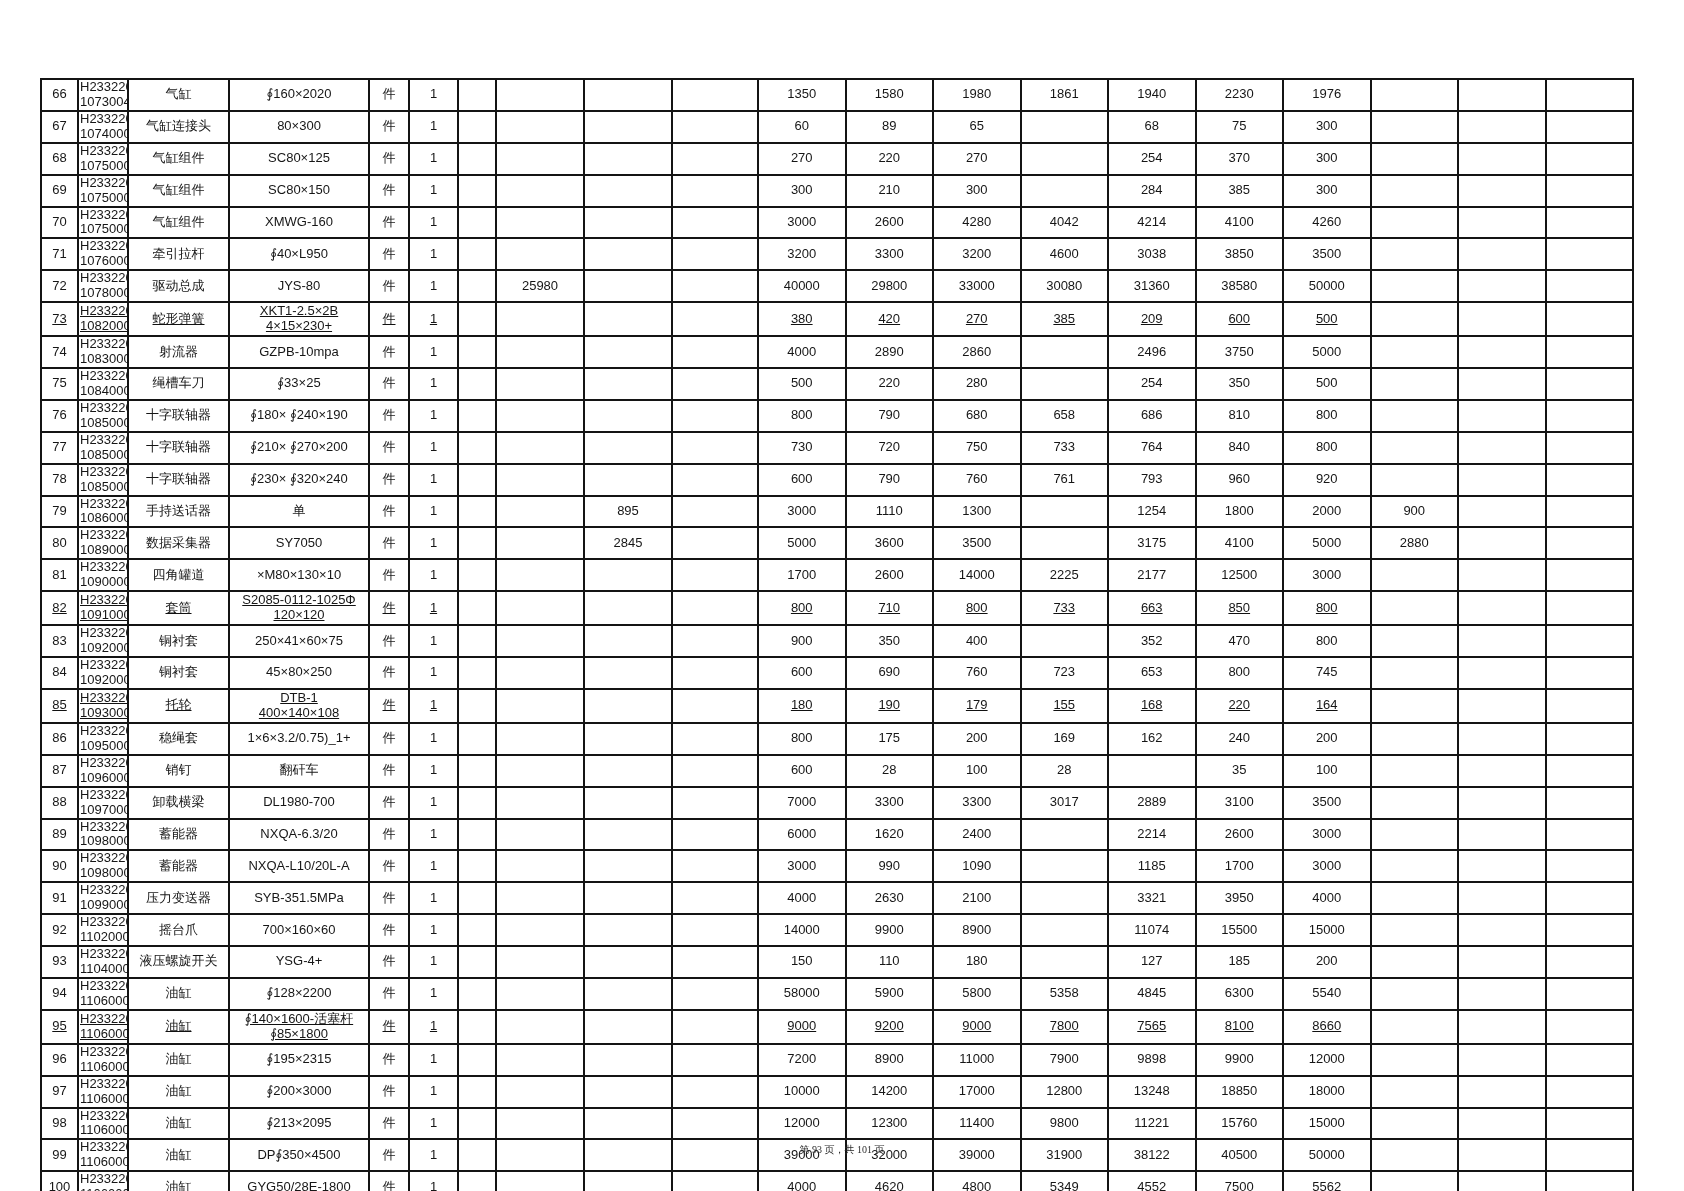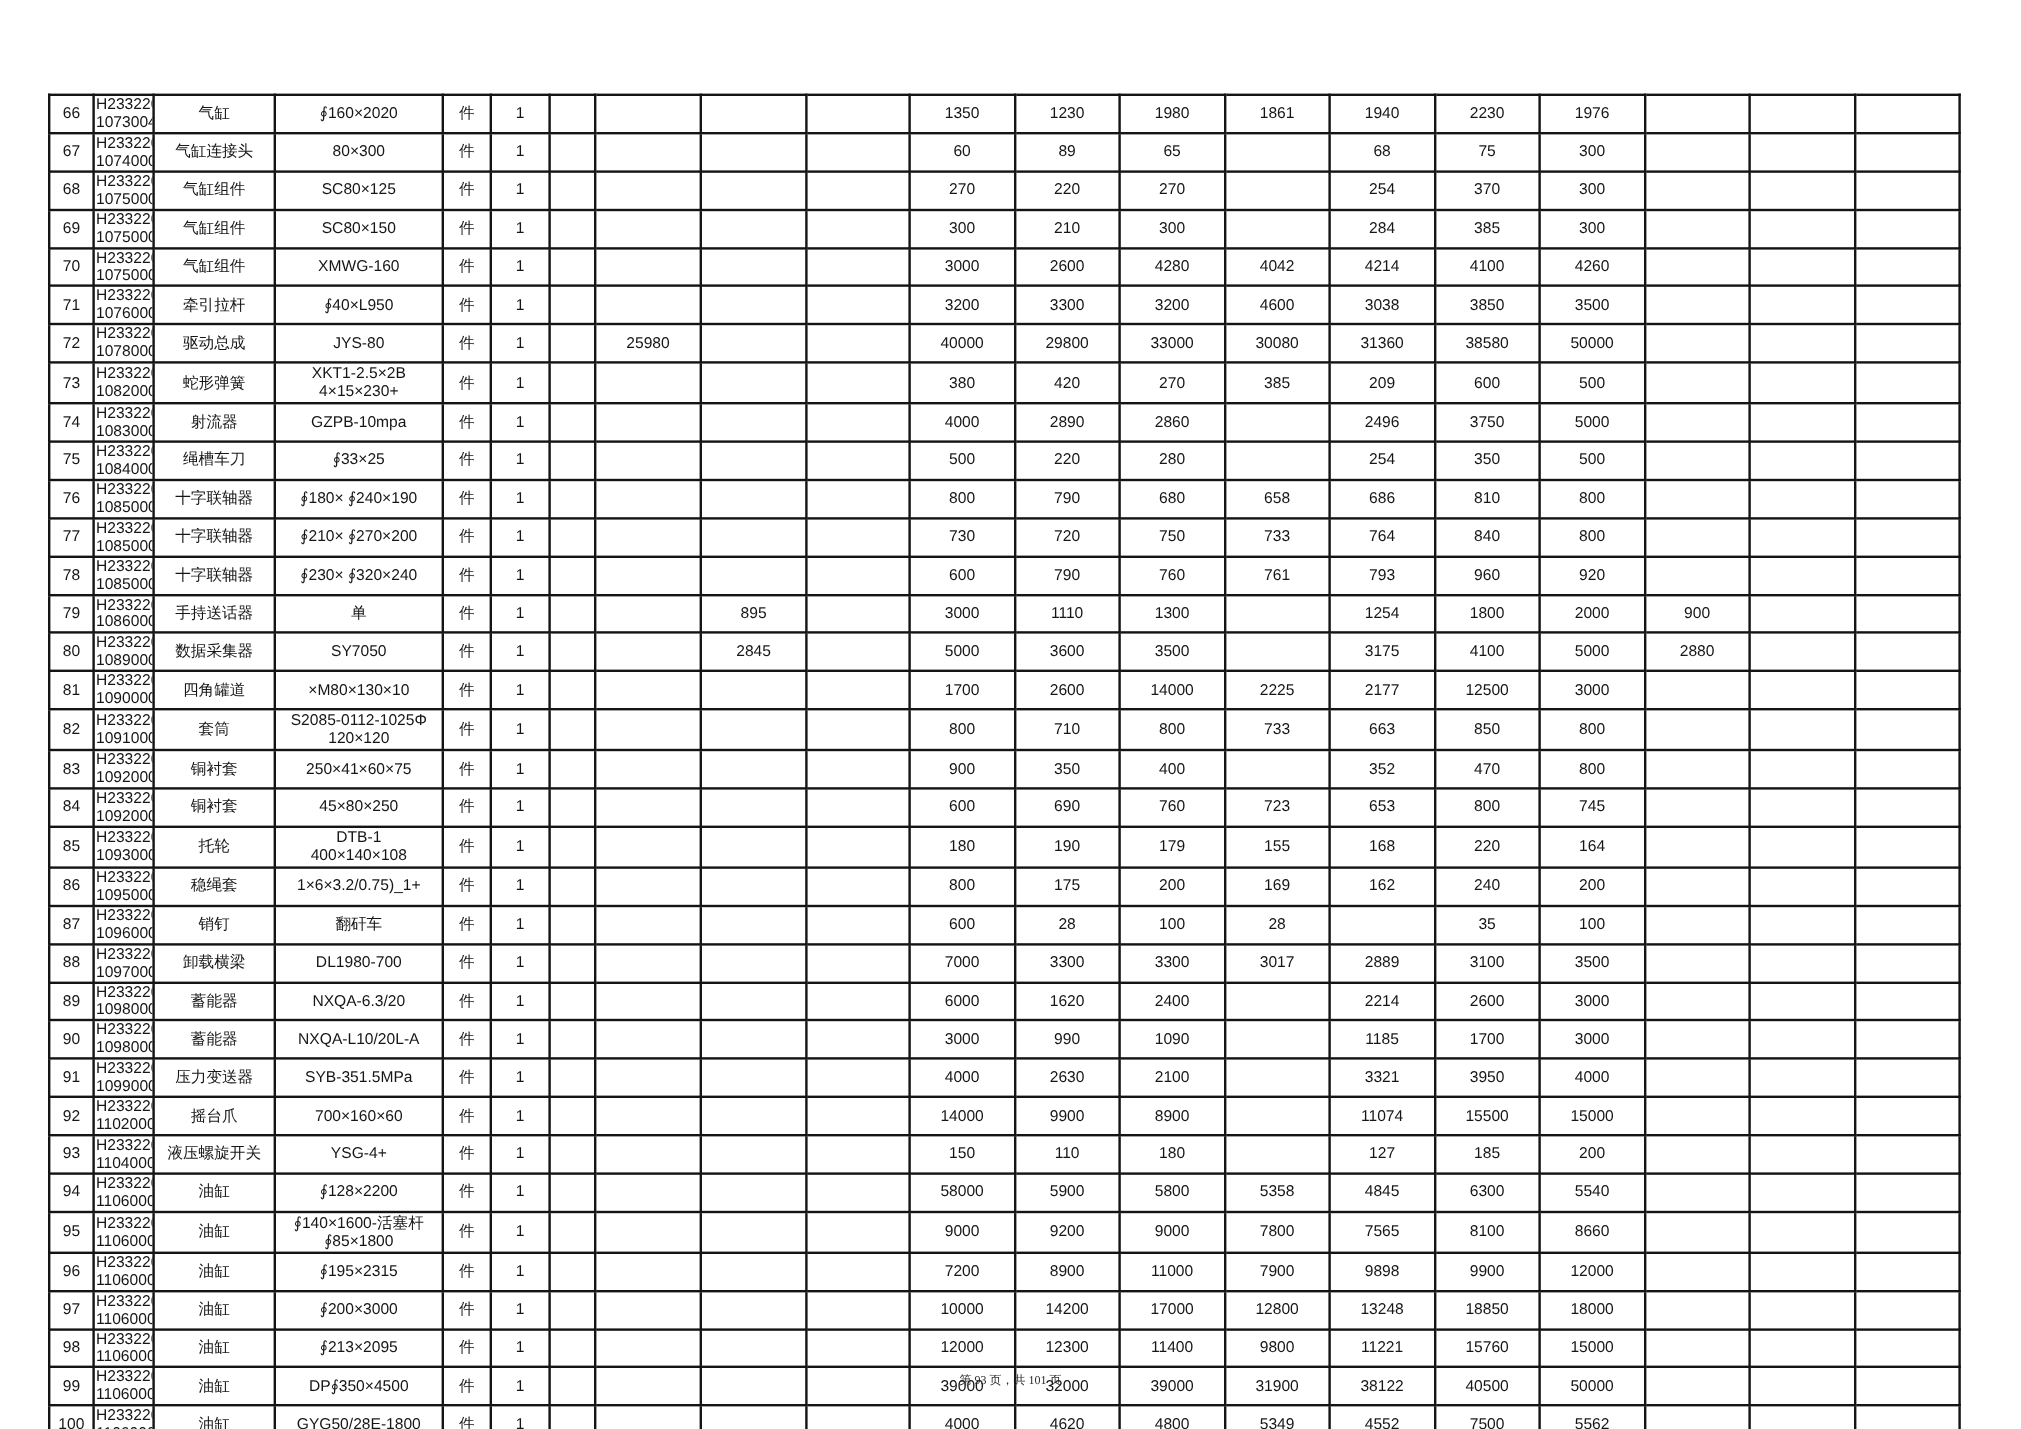"1230" td.val { text: 1230 -> 1580 }
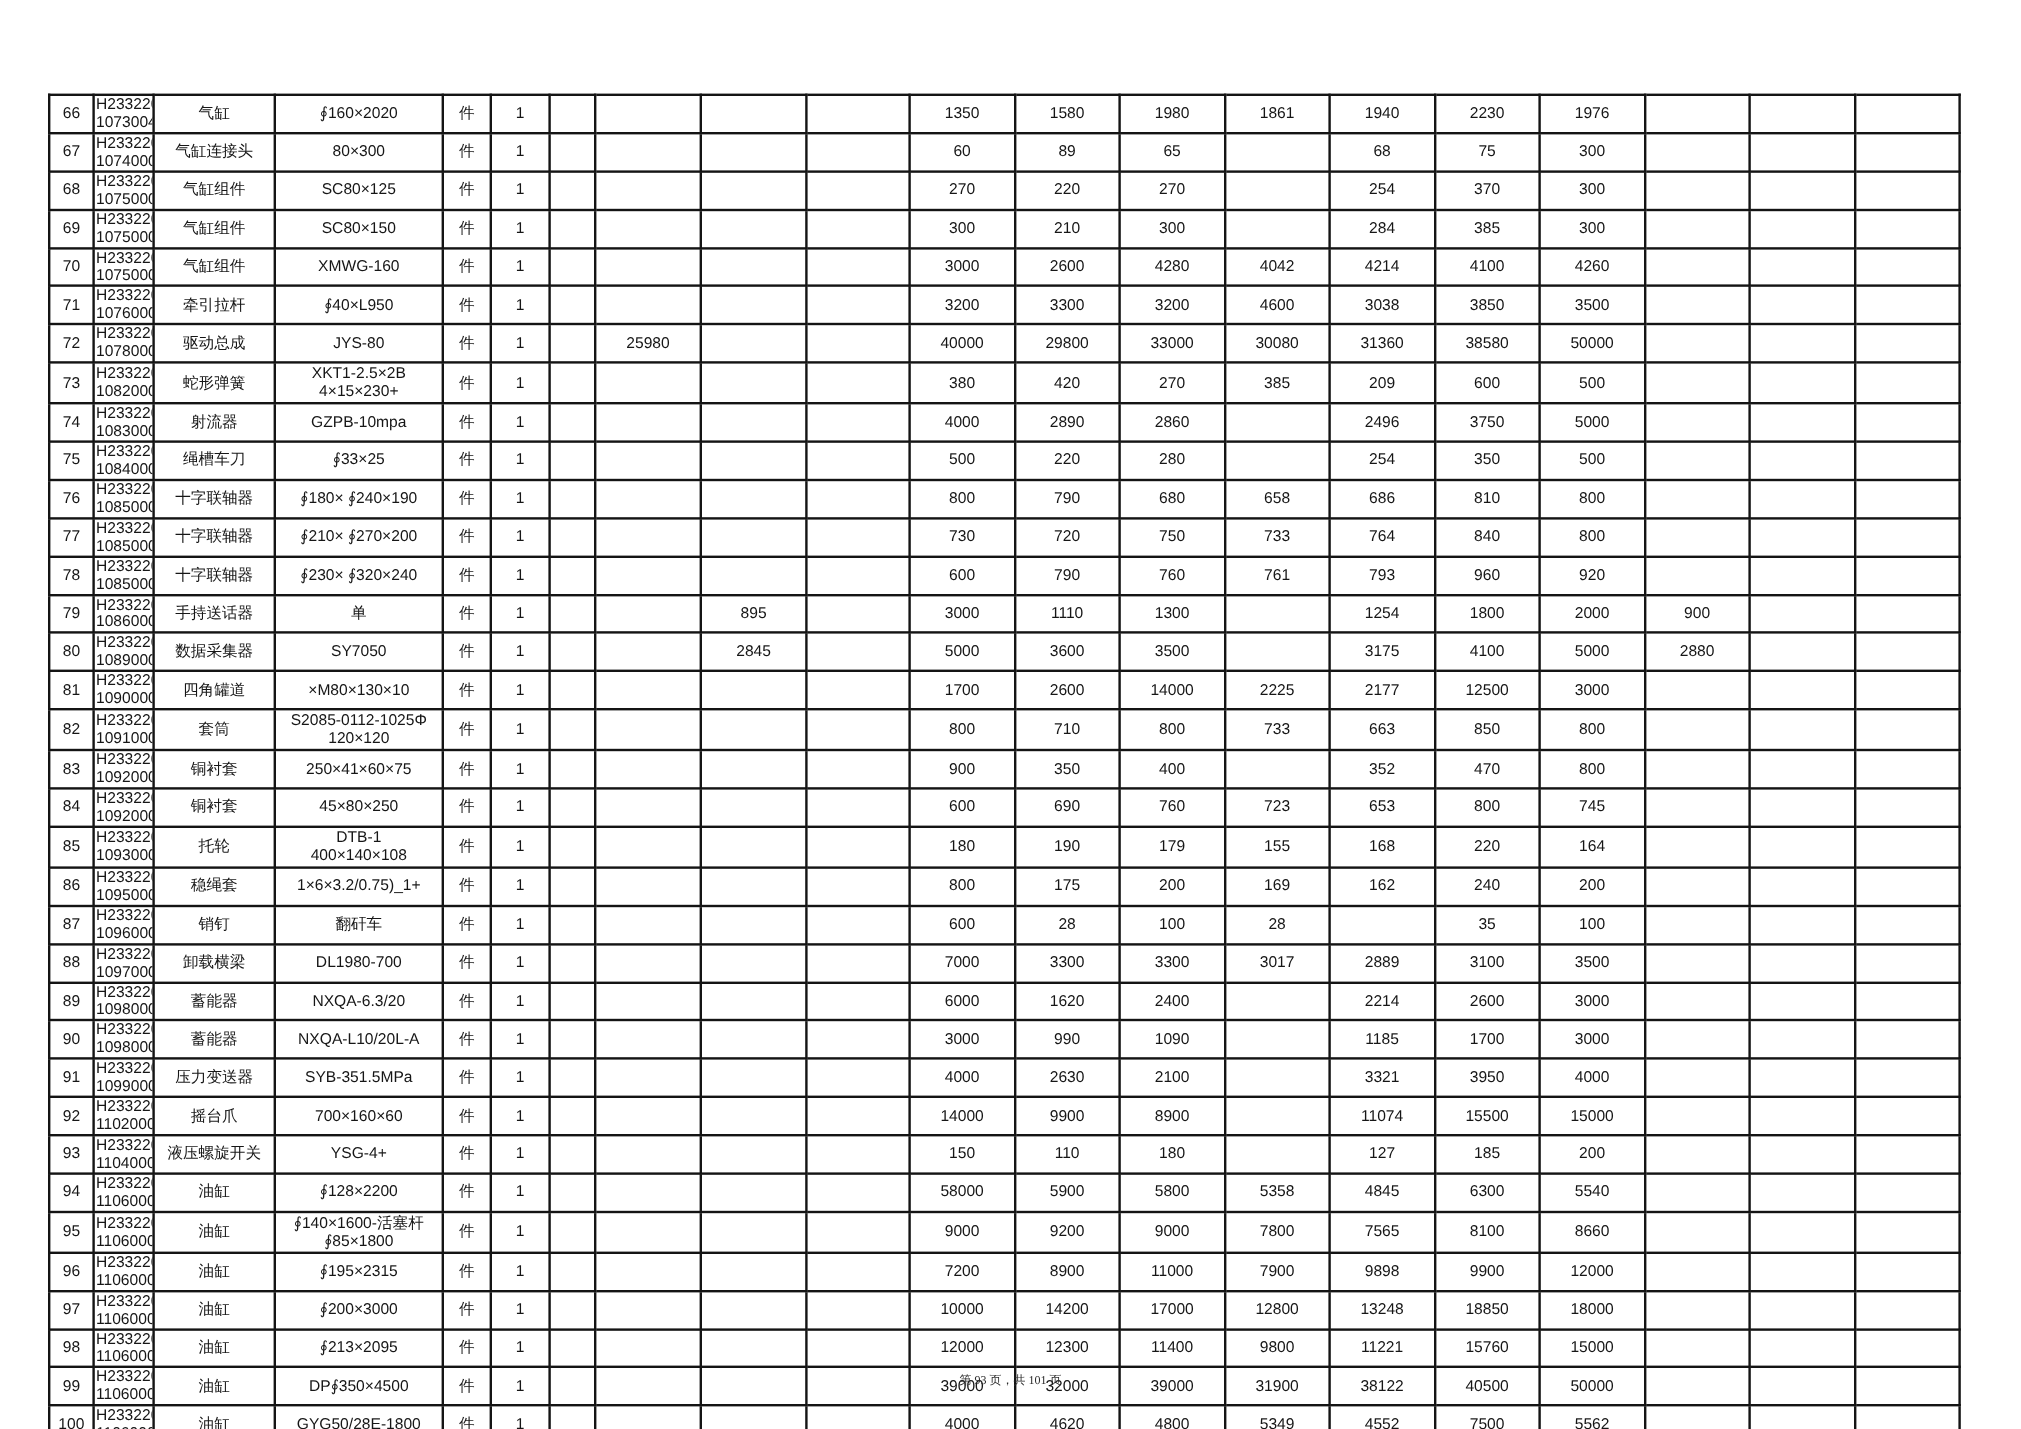"73" tr.r.tall { text-decoration: none -> underline }
